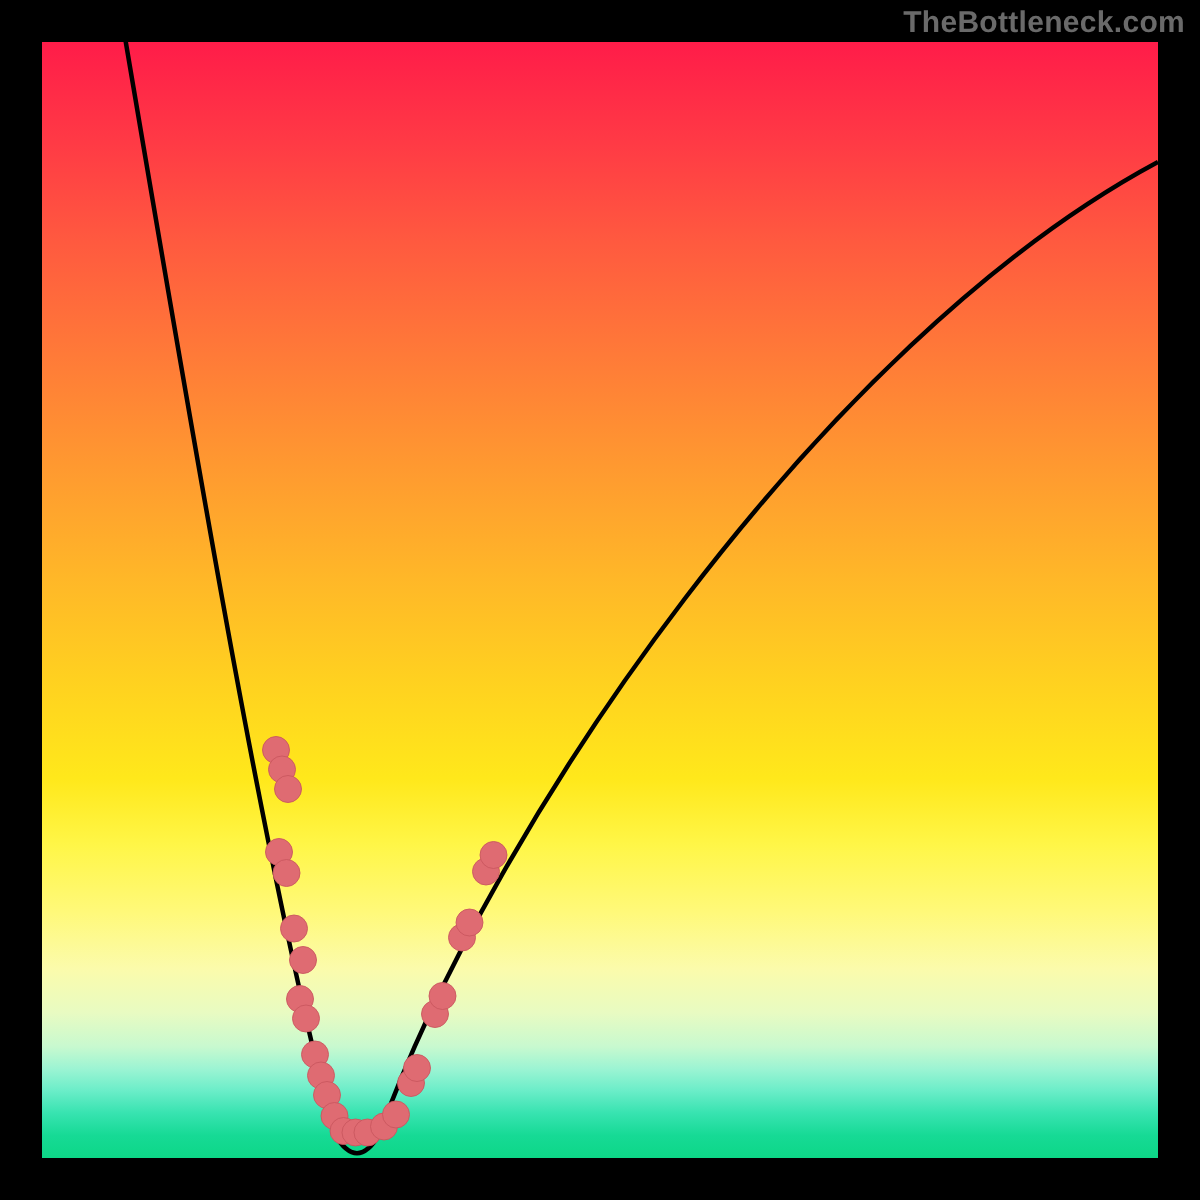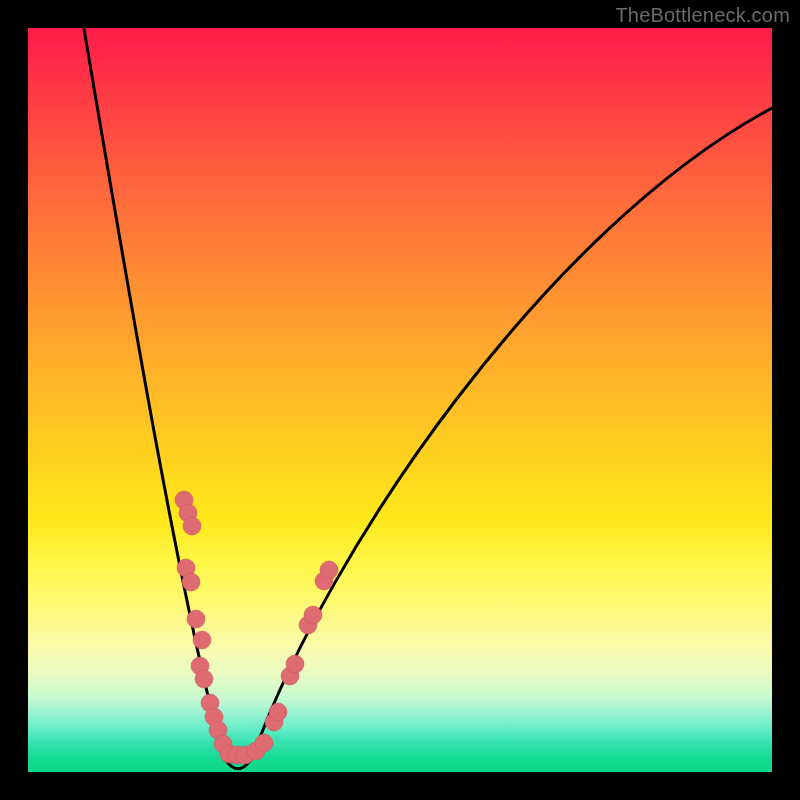"TheBottleneck.com" .watermark { font-weight: 400 -> 700 }
